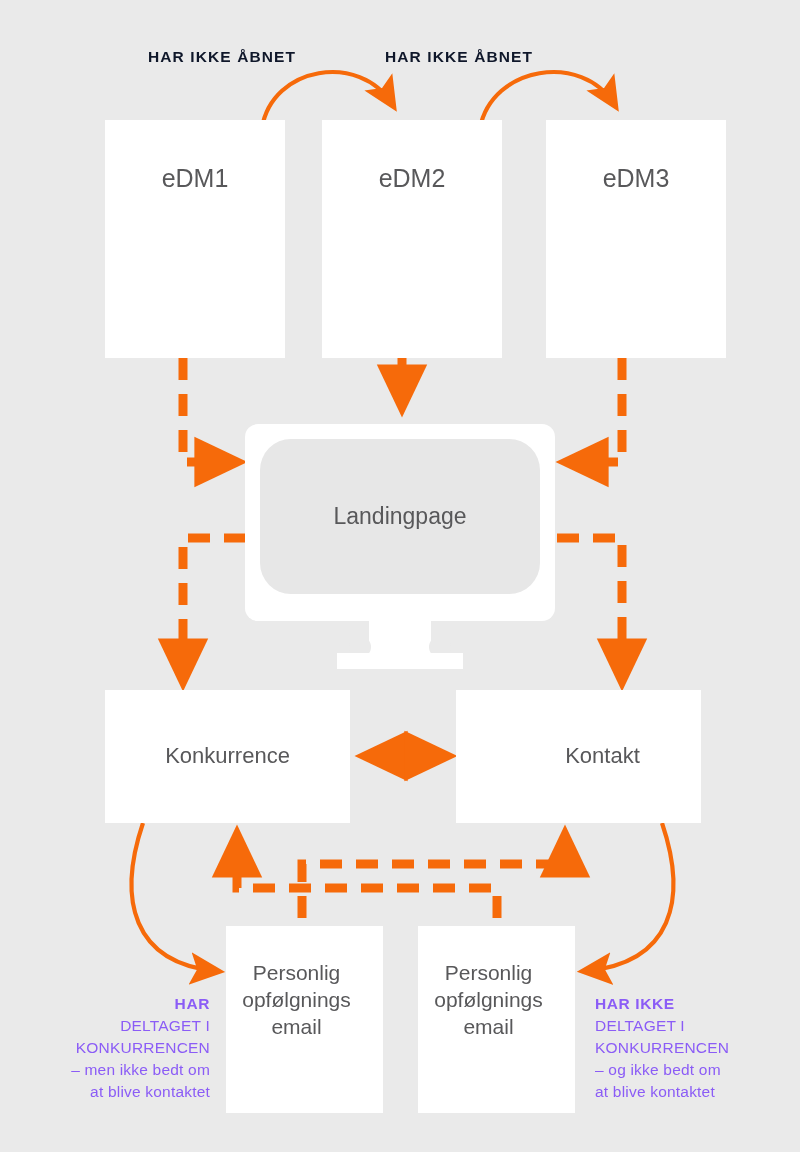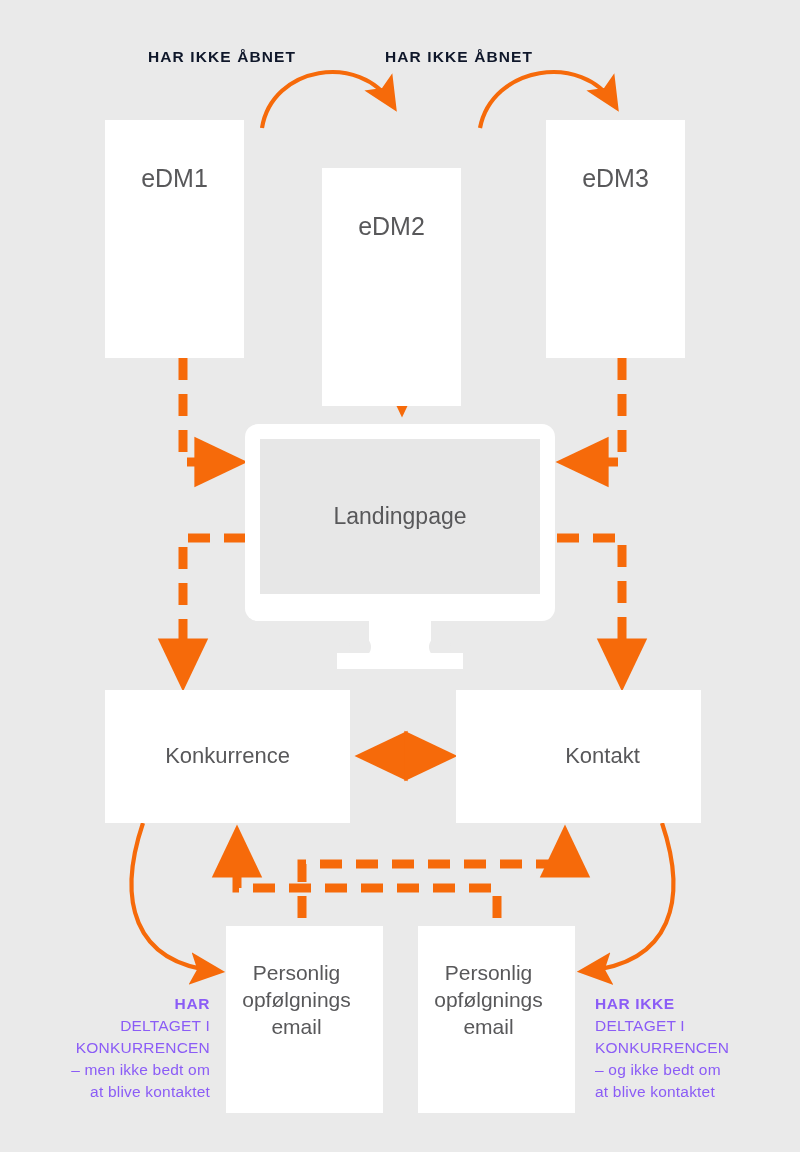"eDM1" .edm { width: 139px -> 180px }
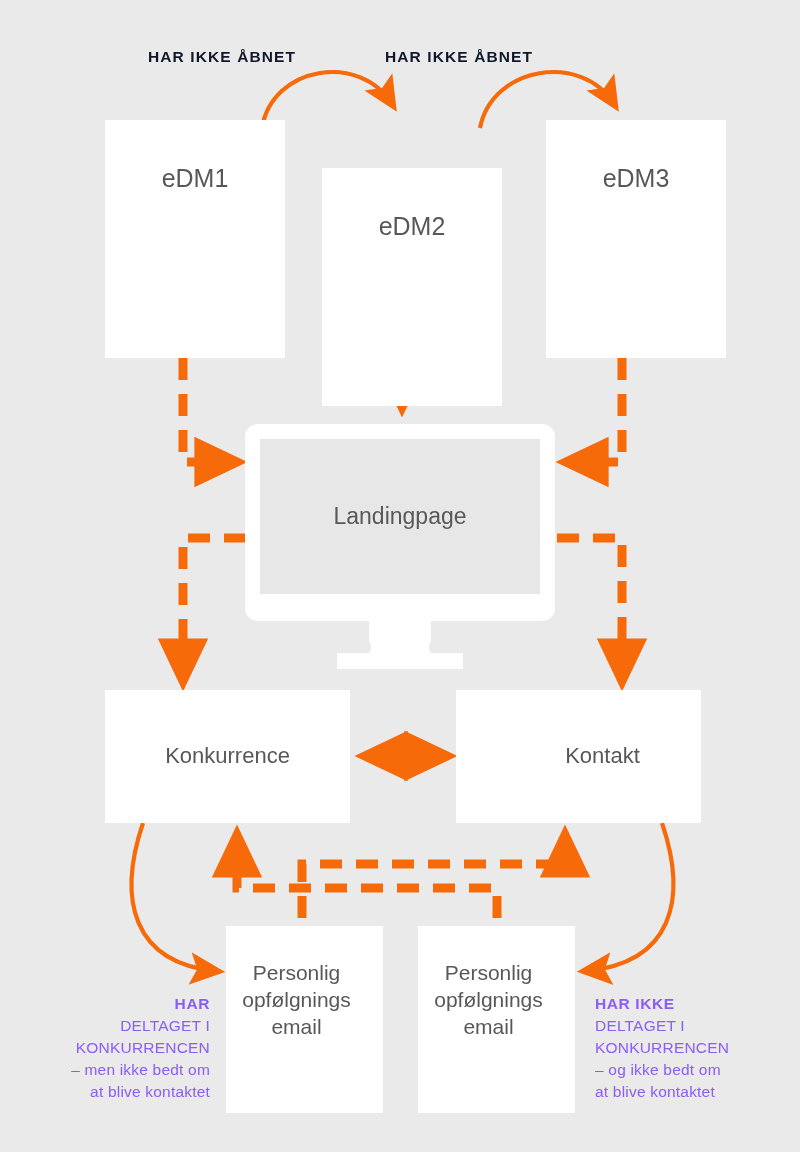"eDM2" #edm2 { margin-top: 48px -> none }
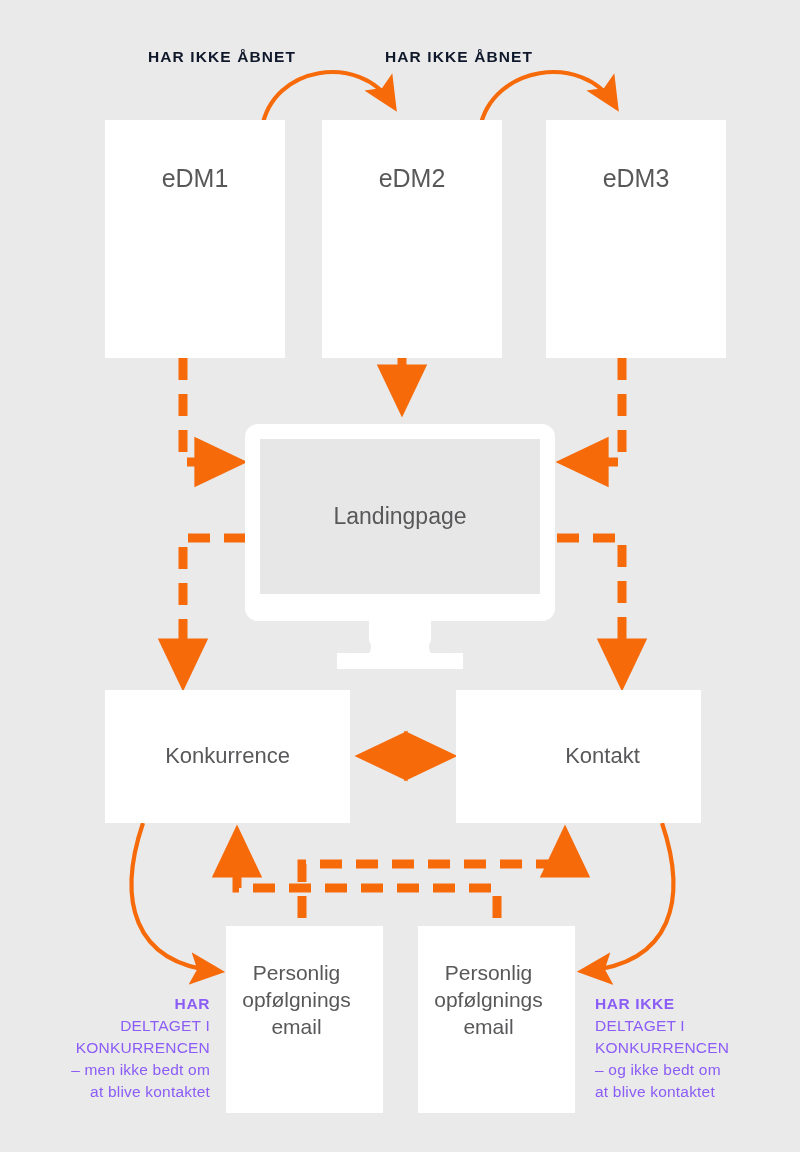"Landingpage" #monitor-screen-inner { border-radius: none -> 31px }
